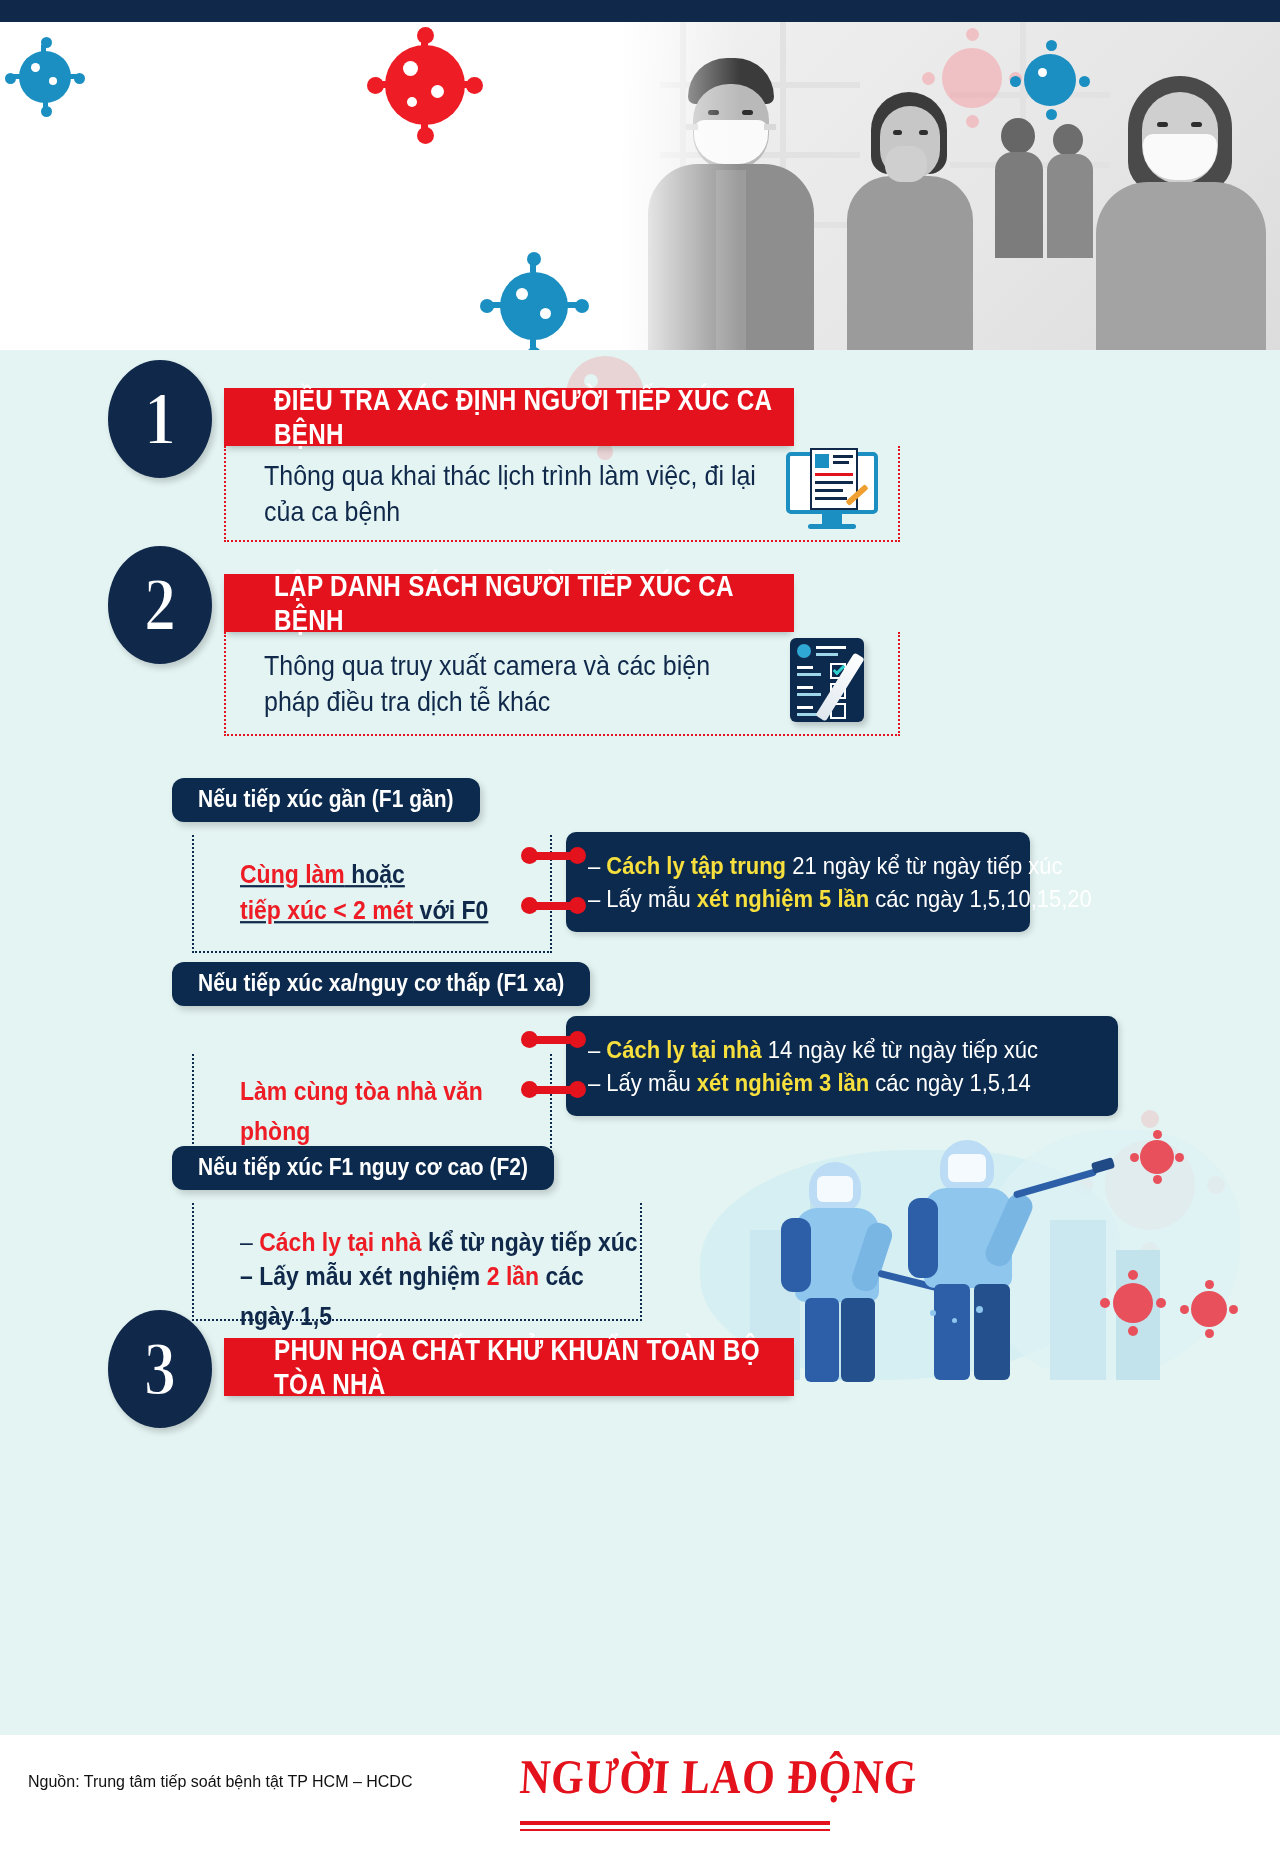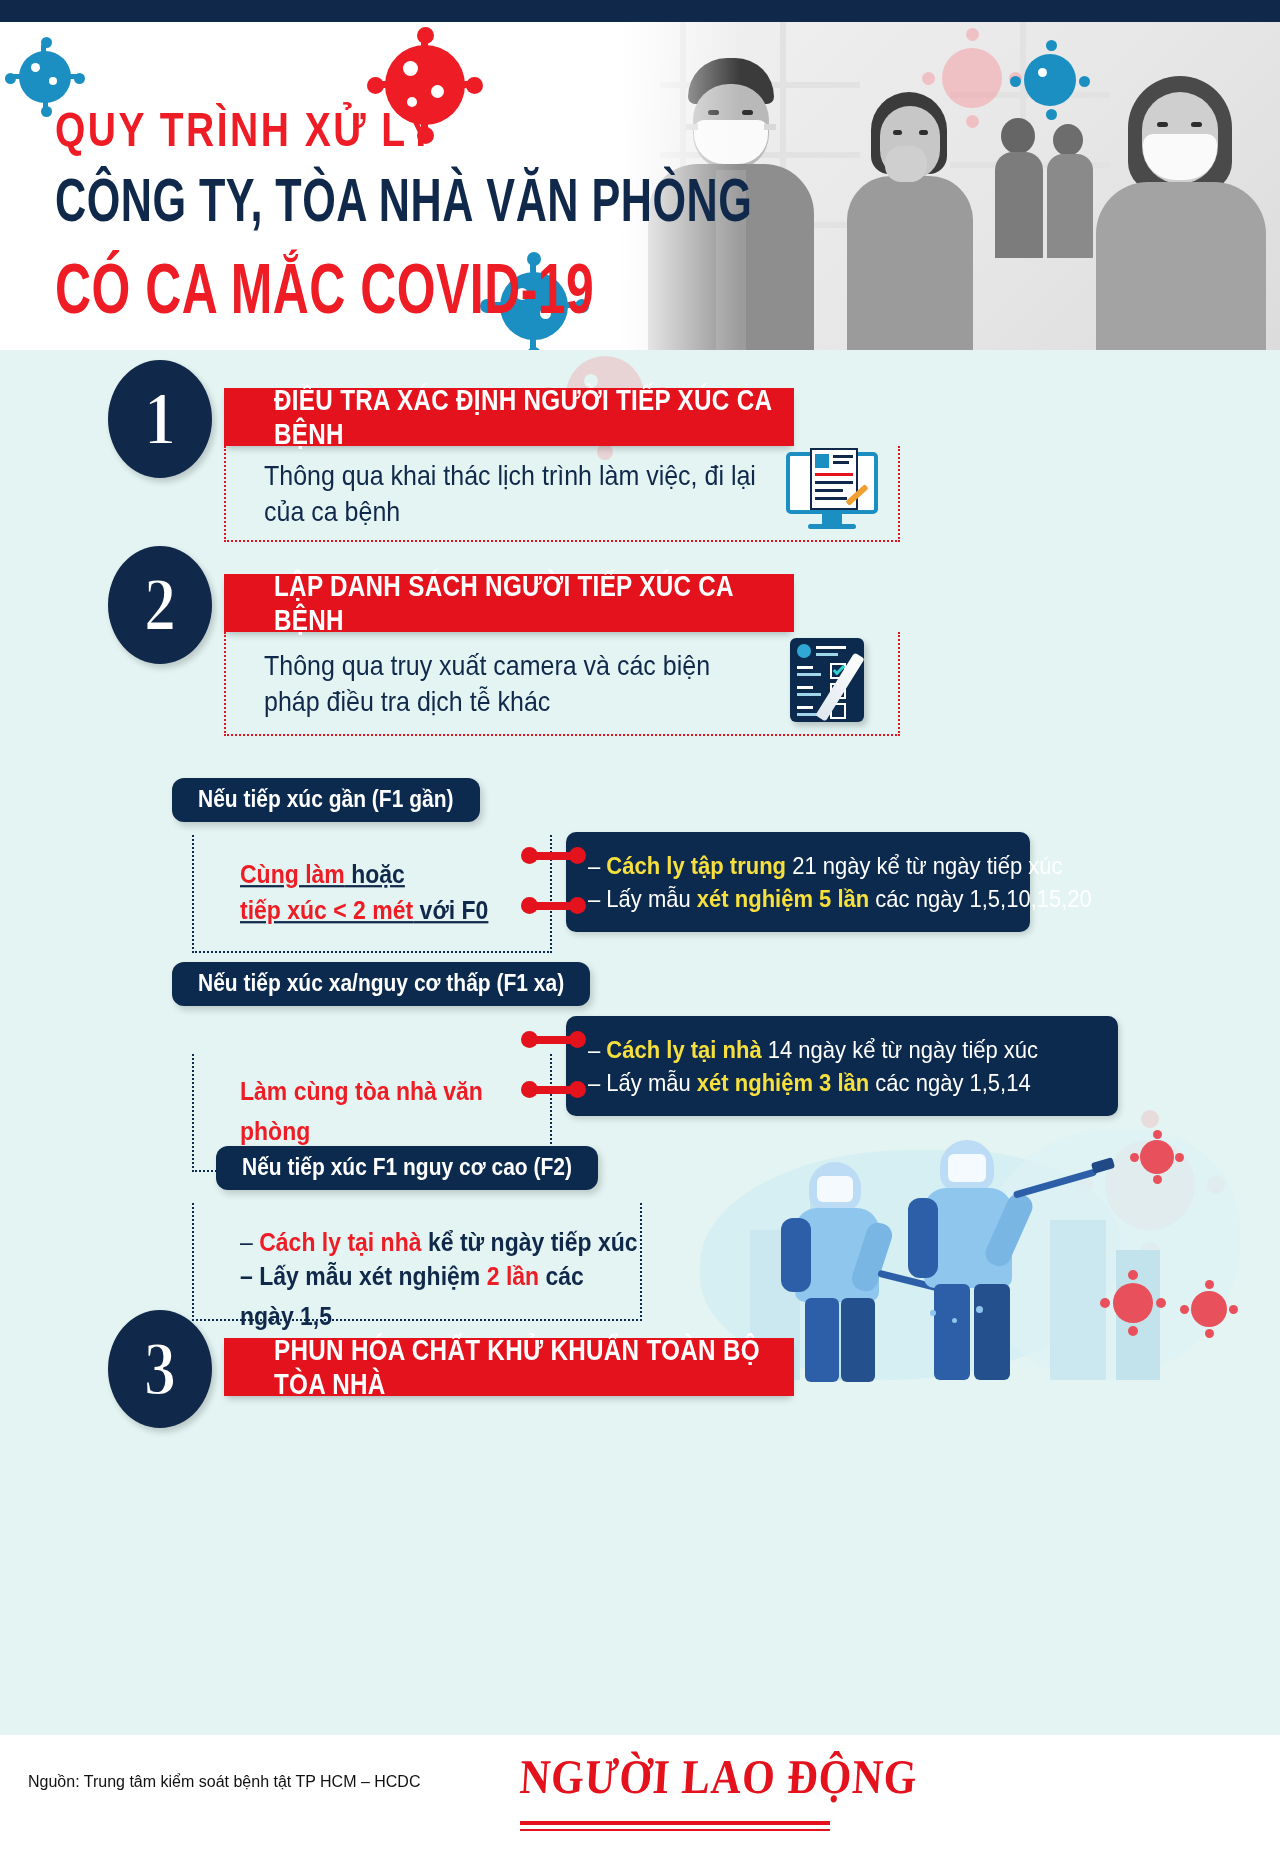"QUY TRÌNH XỬ LÝ" div.header-text { html: <div> <div>QUY TRÌNH XỬ LÝ</div> <div>CÔNG TY, TÒA NHÀ VĂN PHÒNG</div> <div>CÓ CA MẮC COVID-19</div> </div> -> none }
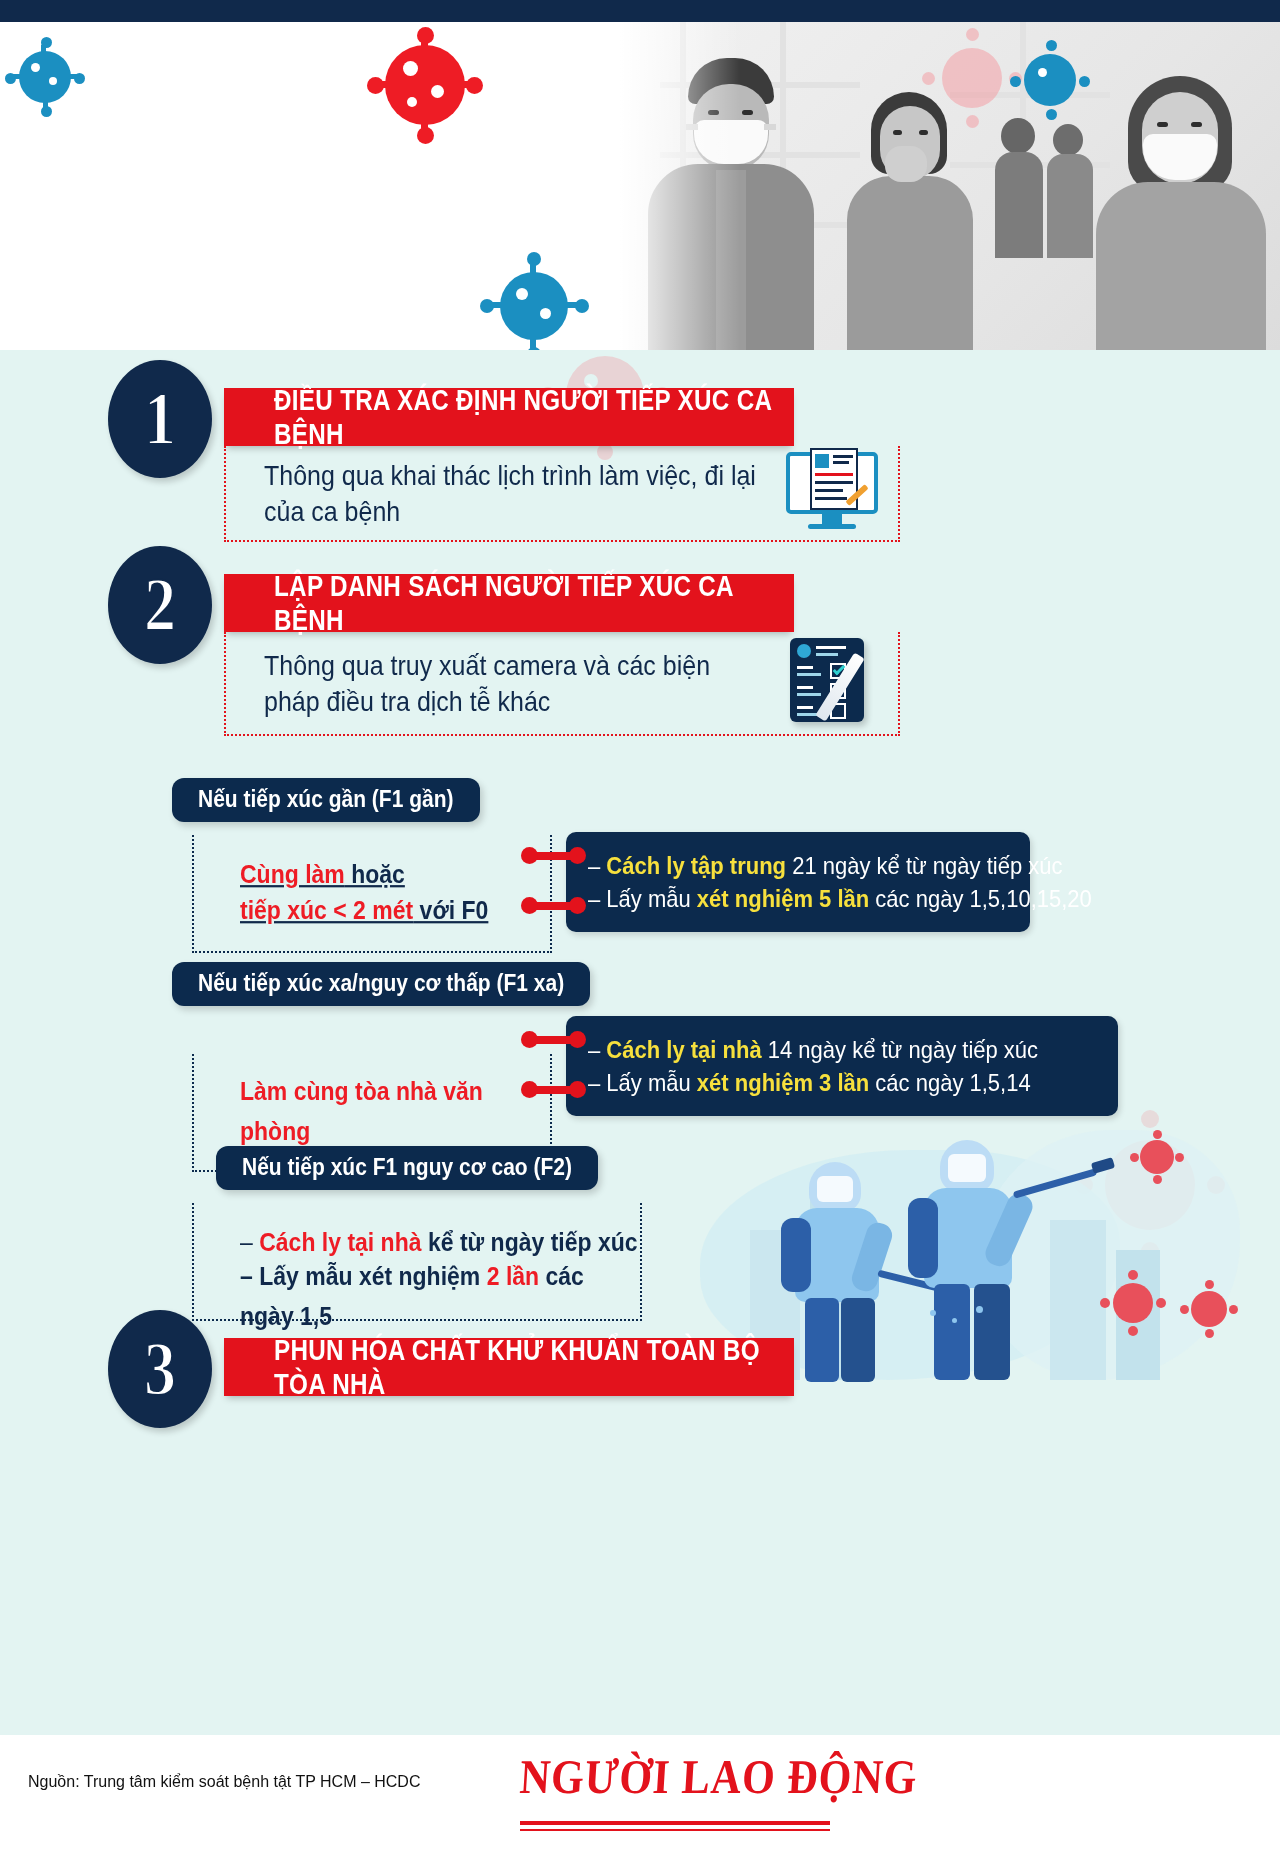"Nếu tiếp xúc F1 nguy" div.ftag { margin-left: 44px -> none }
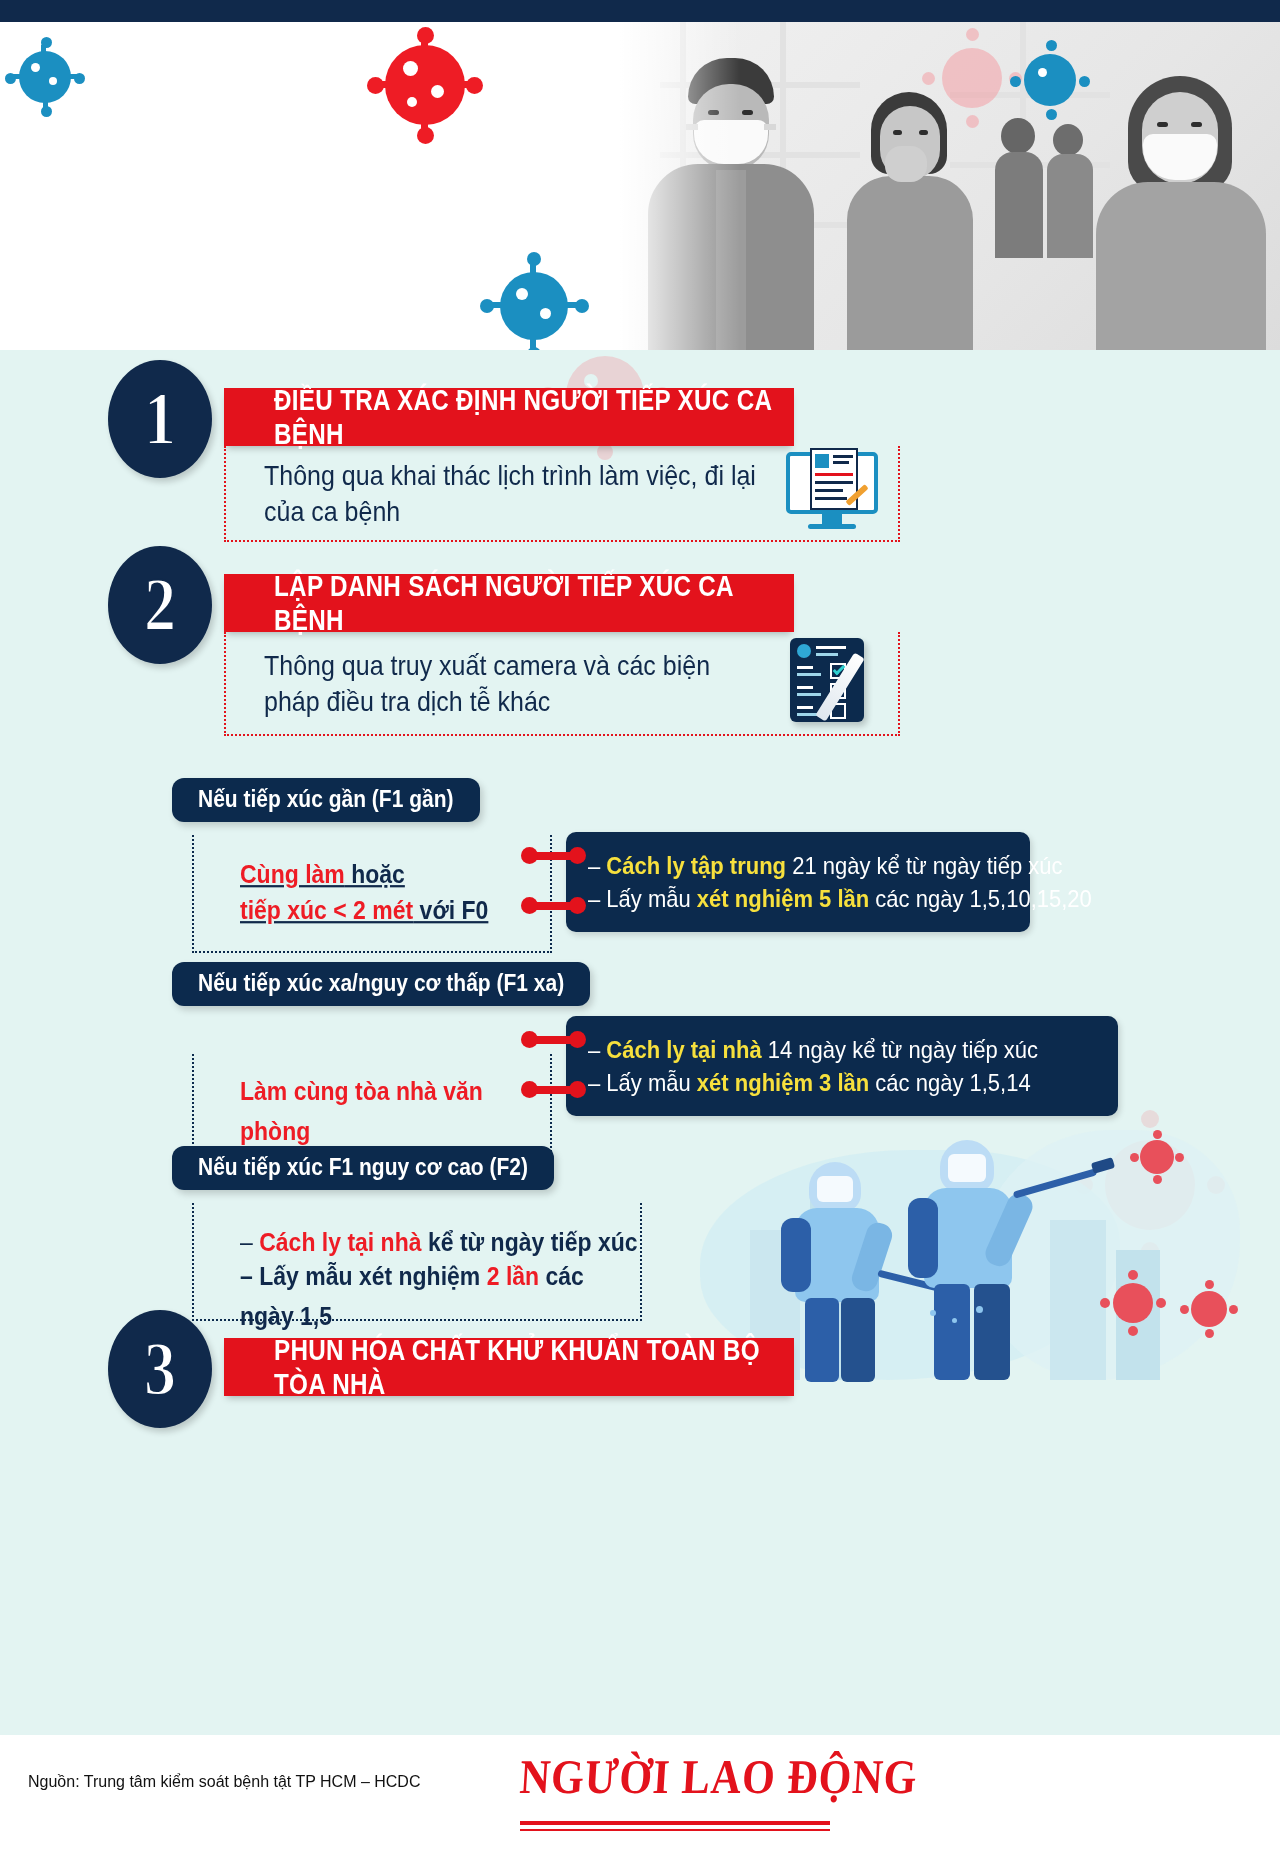"Nguồn: Trung tâm kiểm soát" div.source { text: kiểm -> tiếp }
